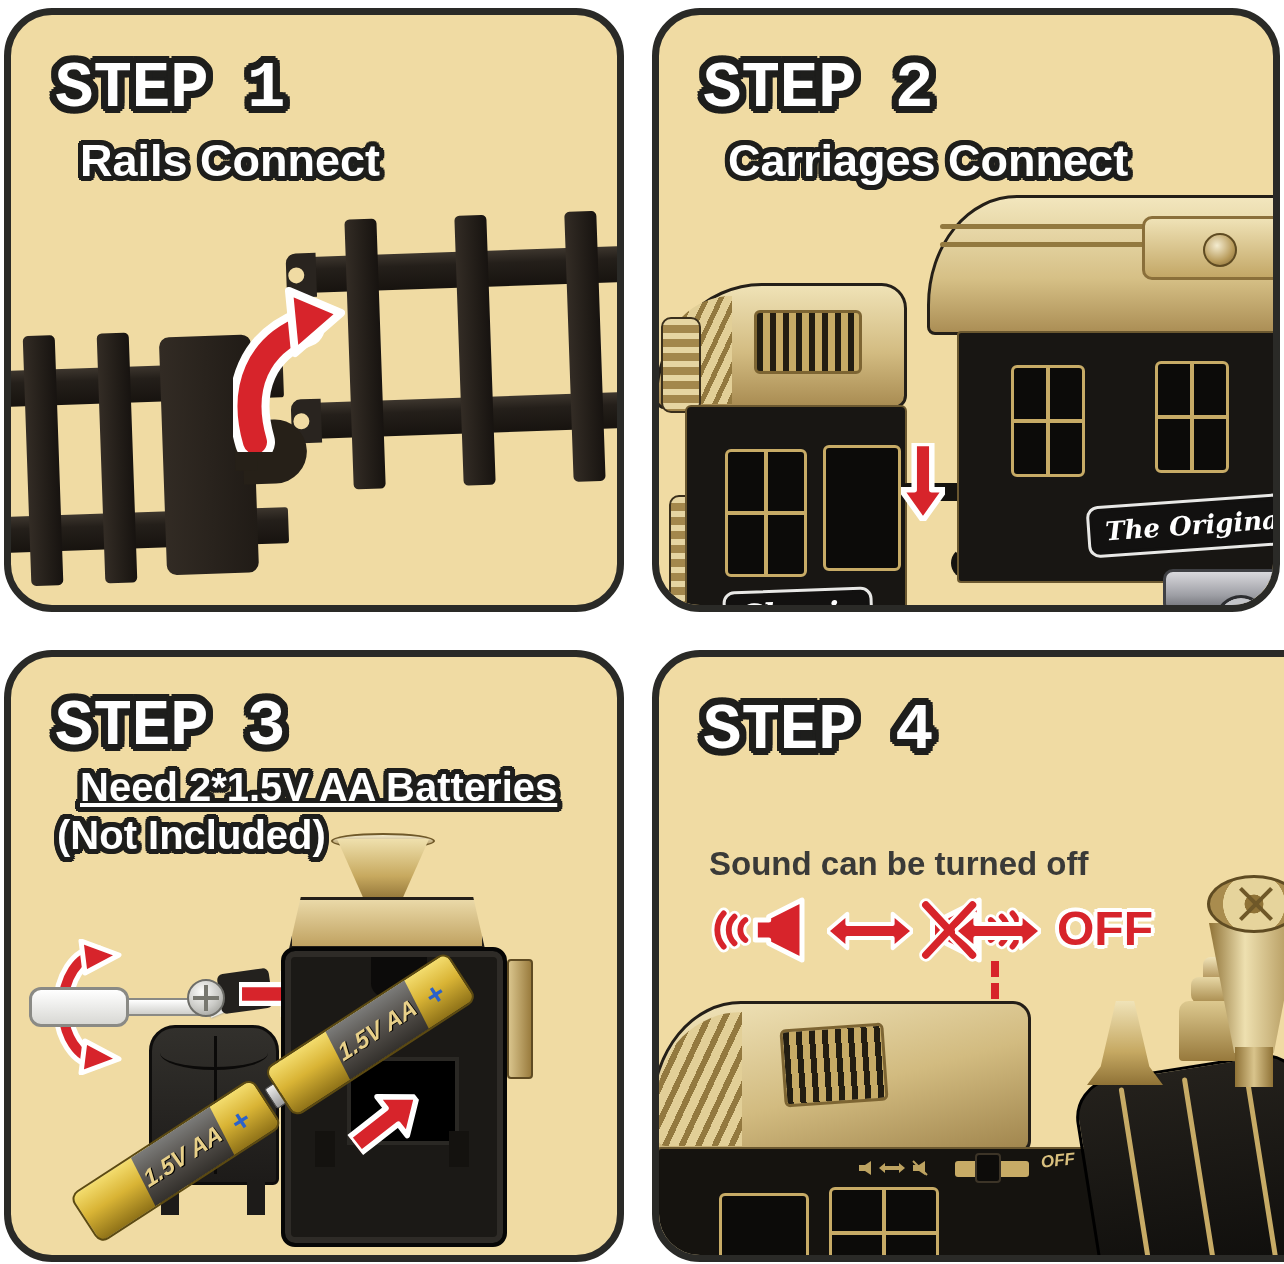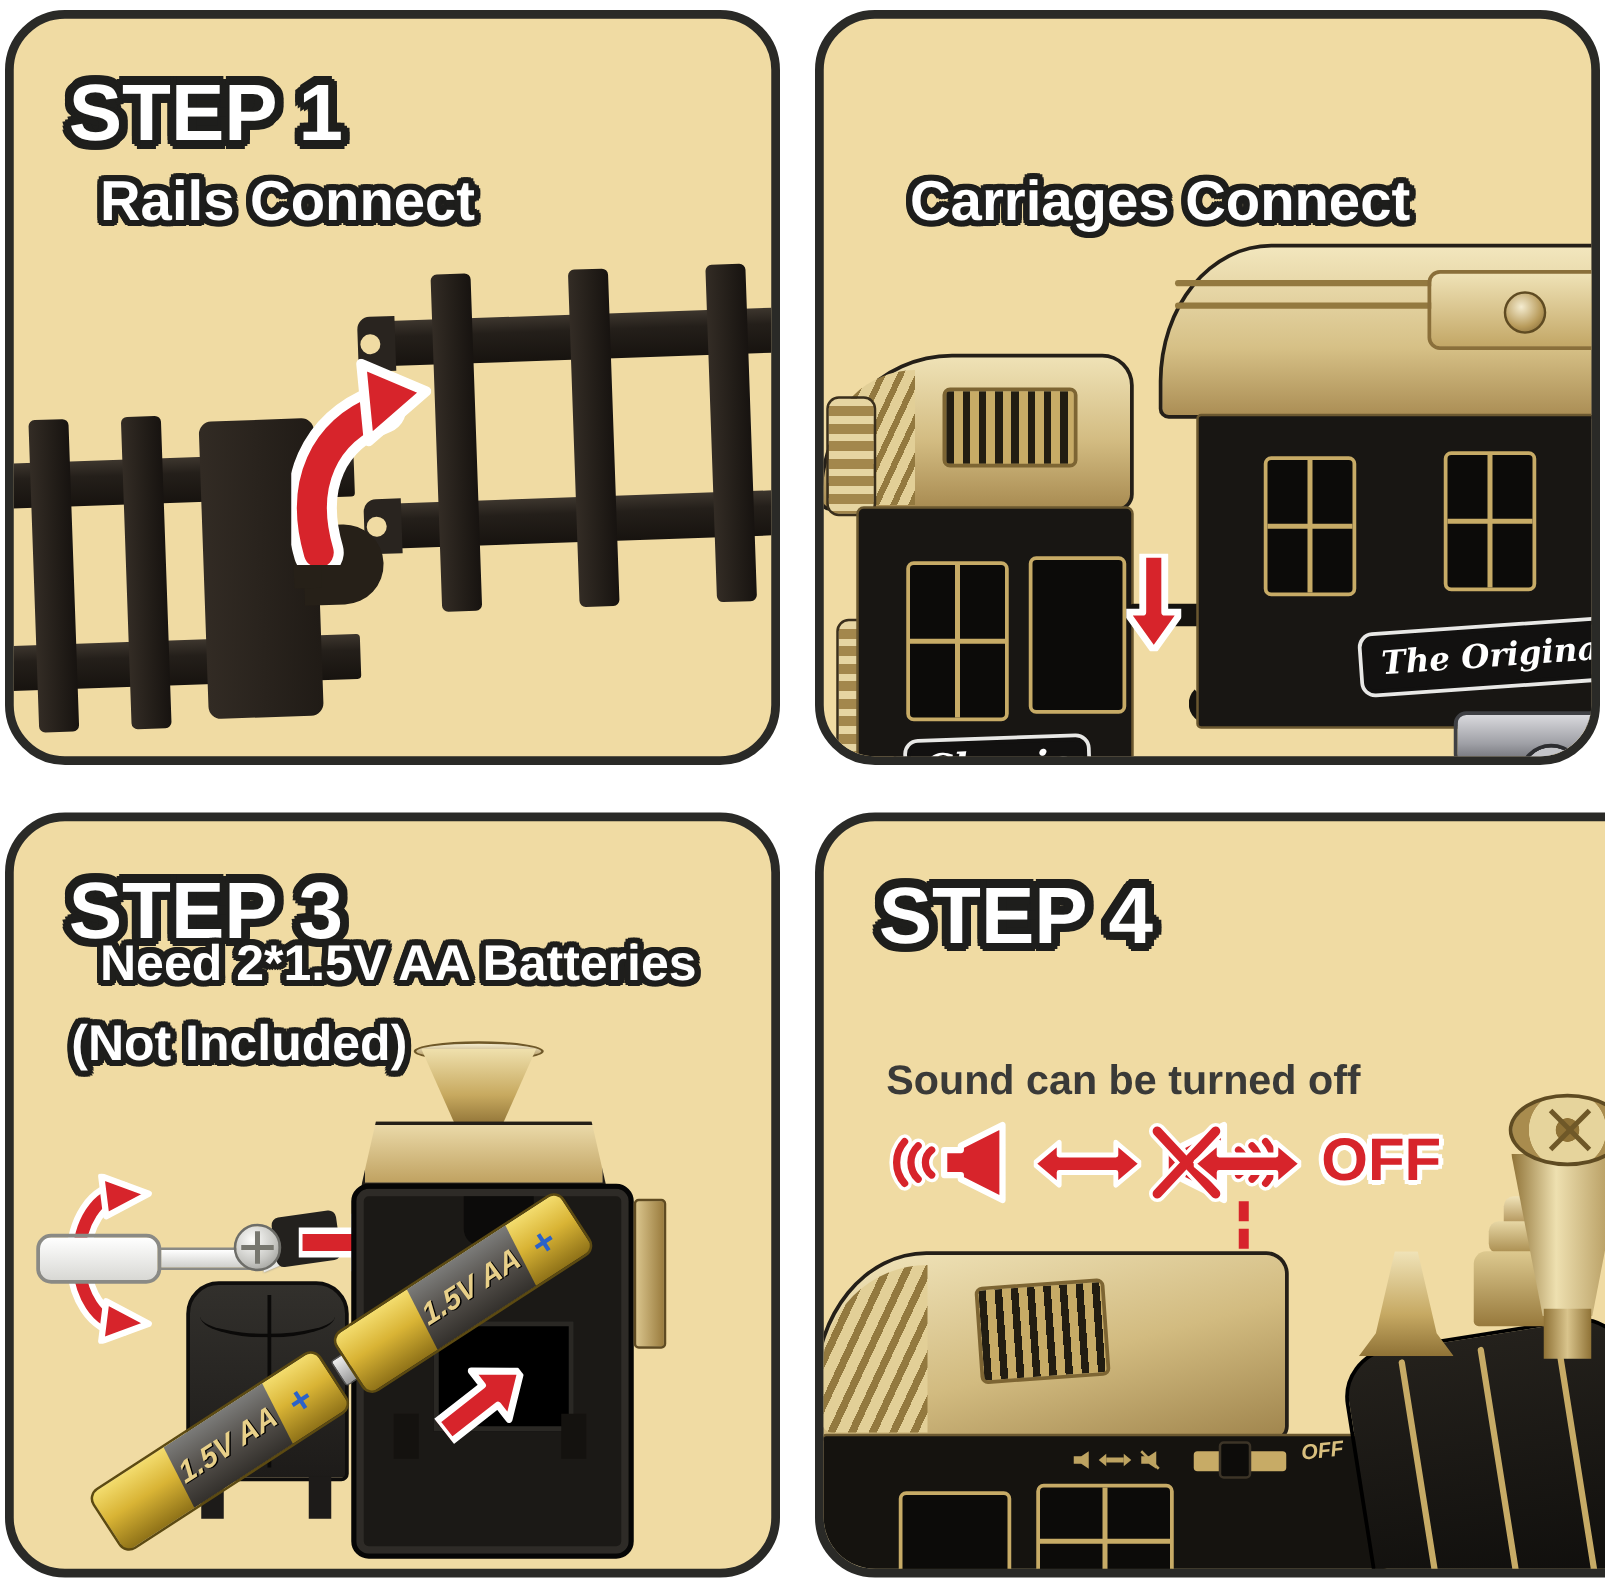"STEP 1" .step { font-family: none -> Liberation Mono, monospace }
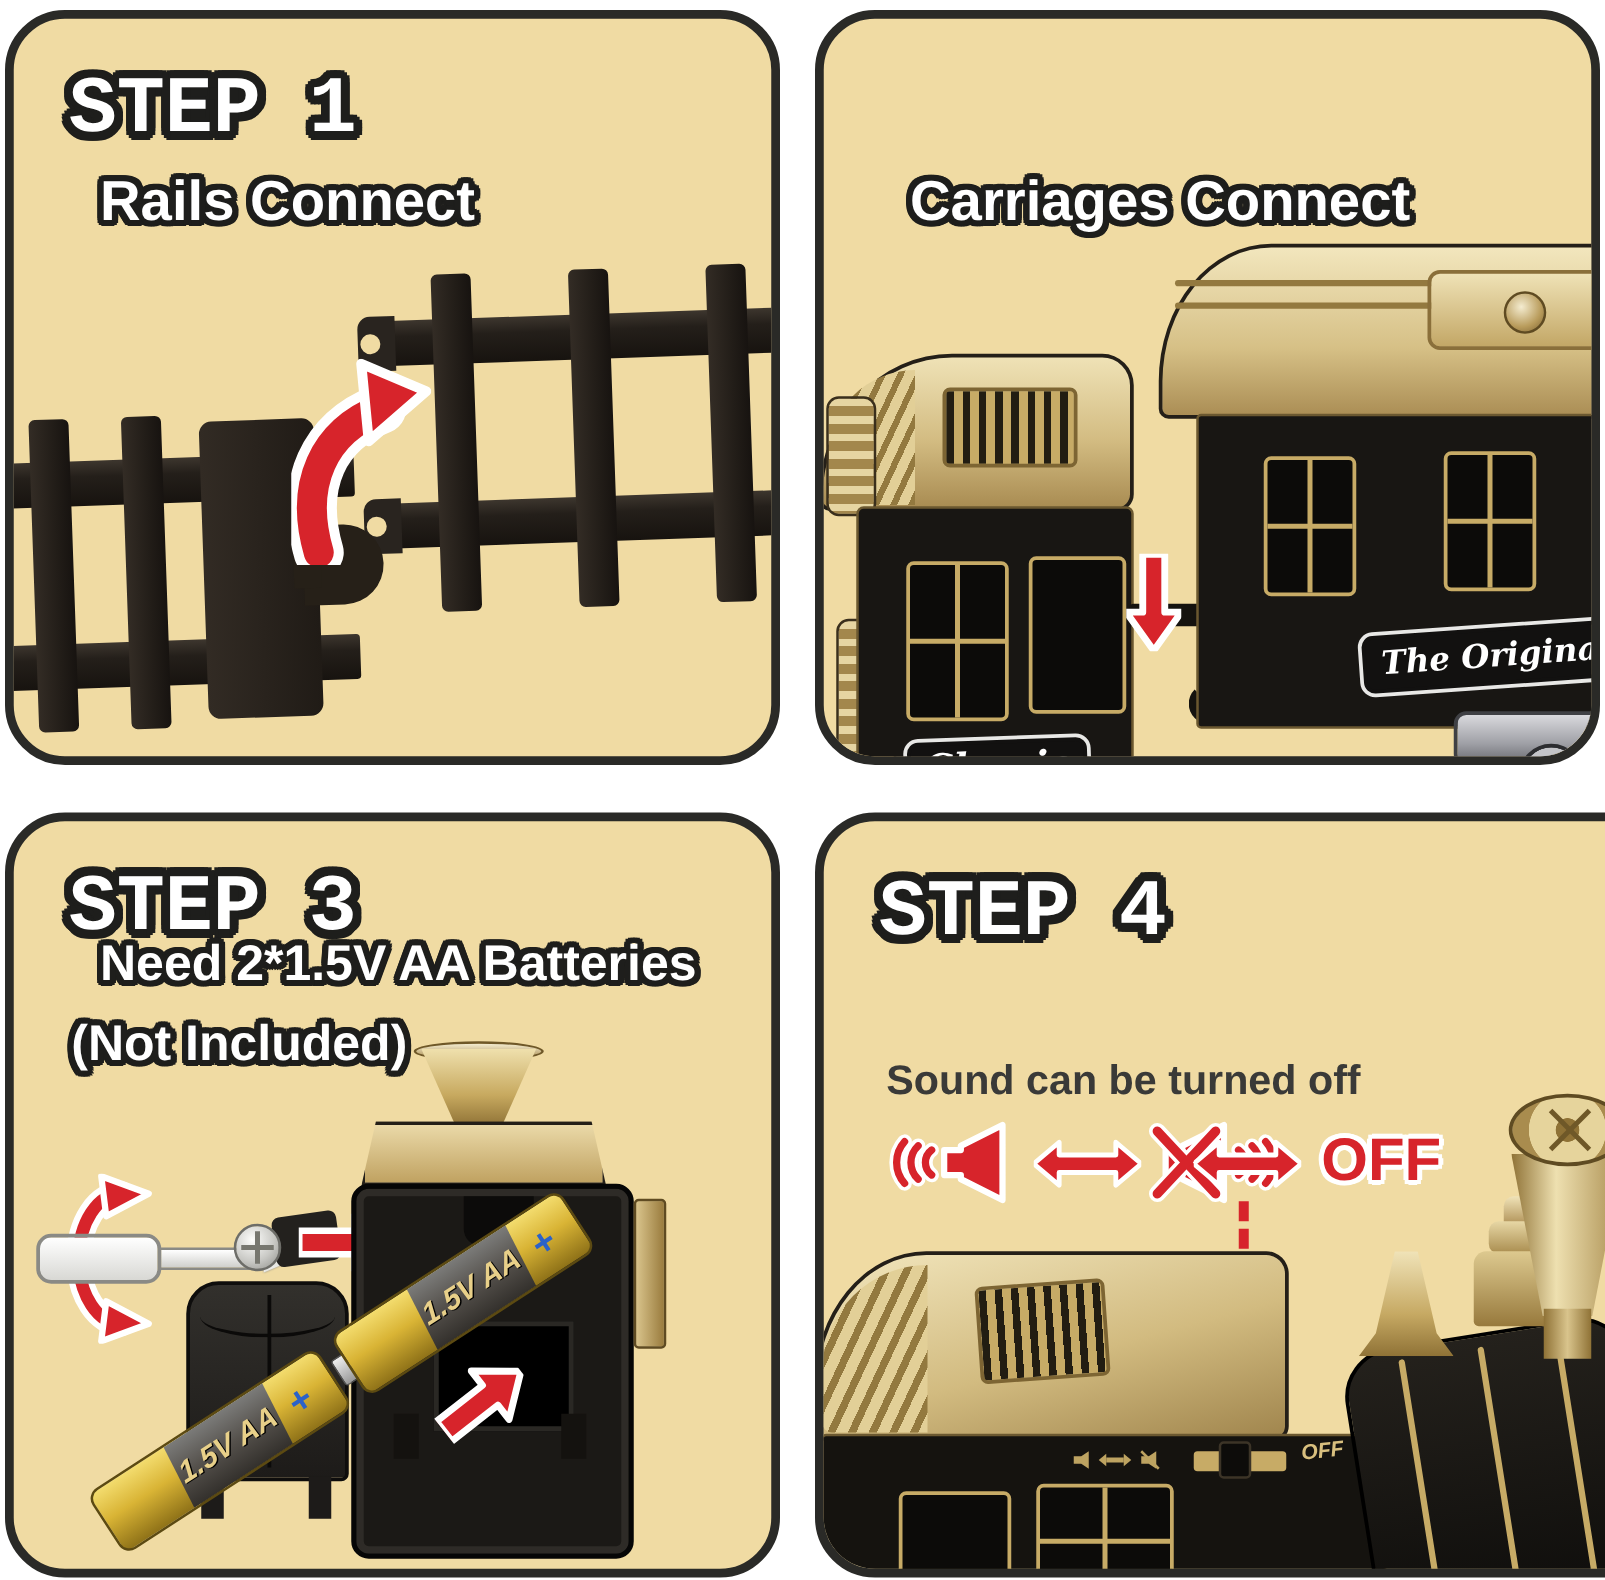"STEP 2" h2.step { html: none -> <h2>STEP 2</h2> }
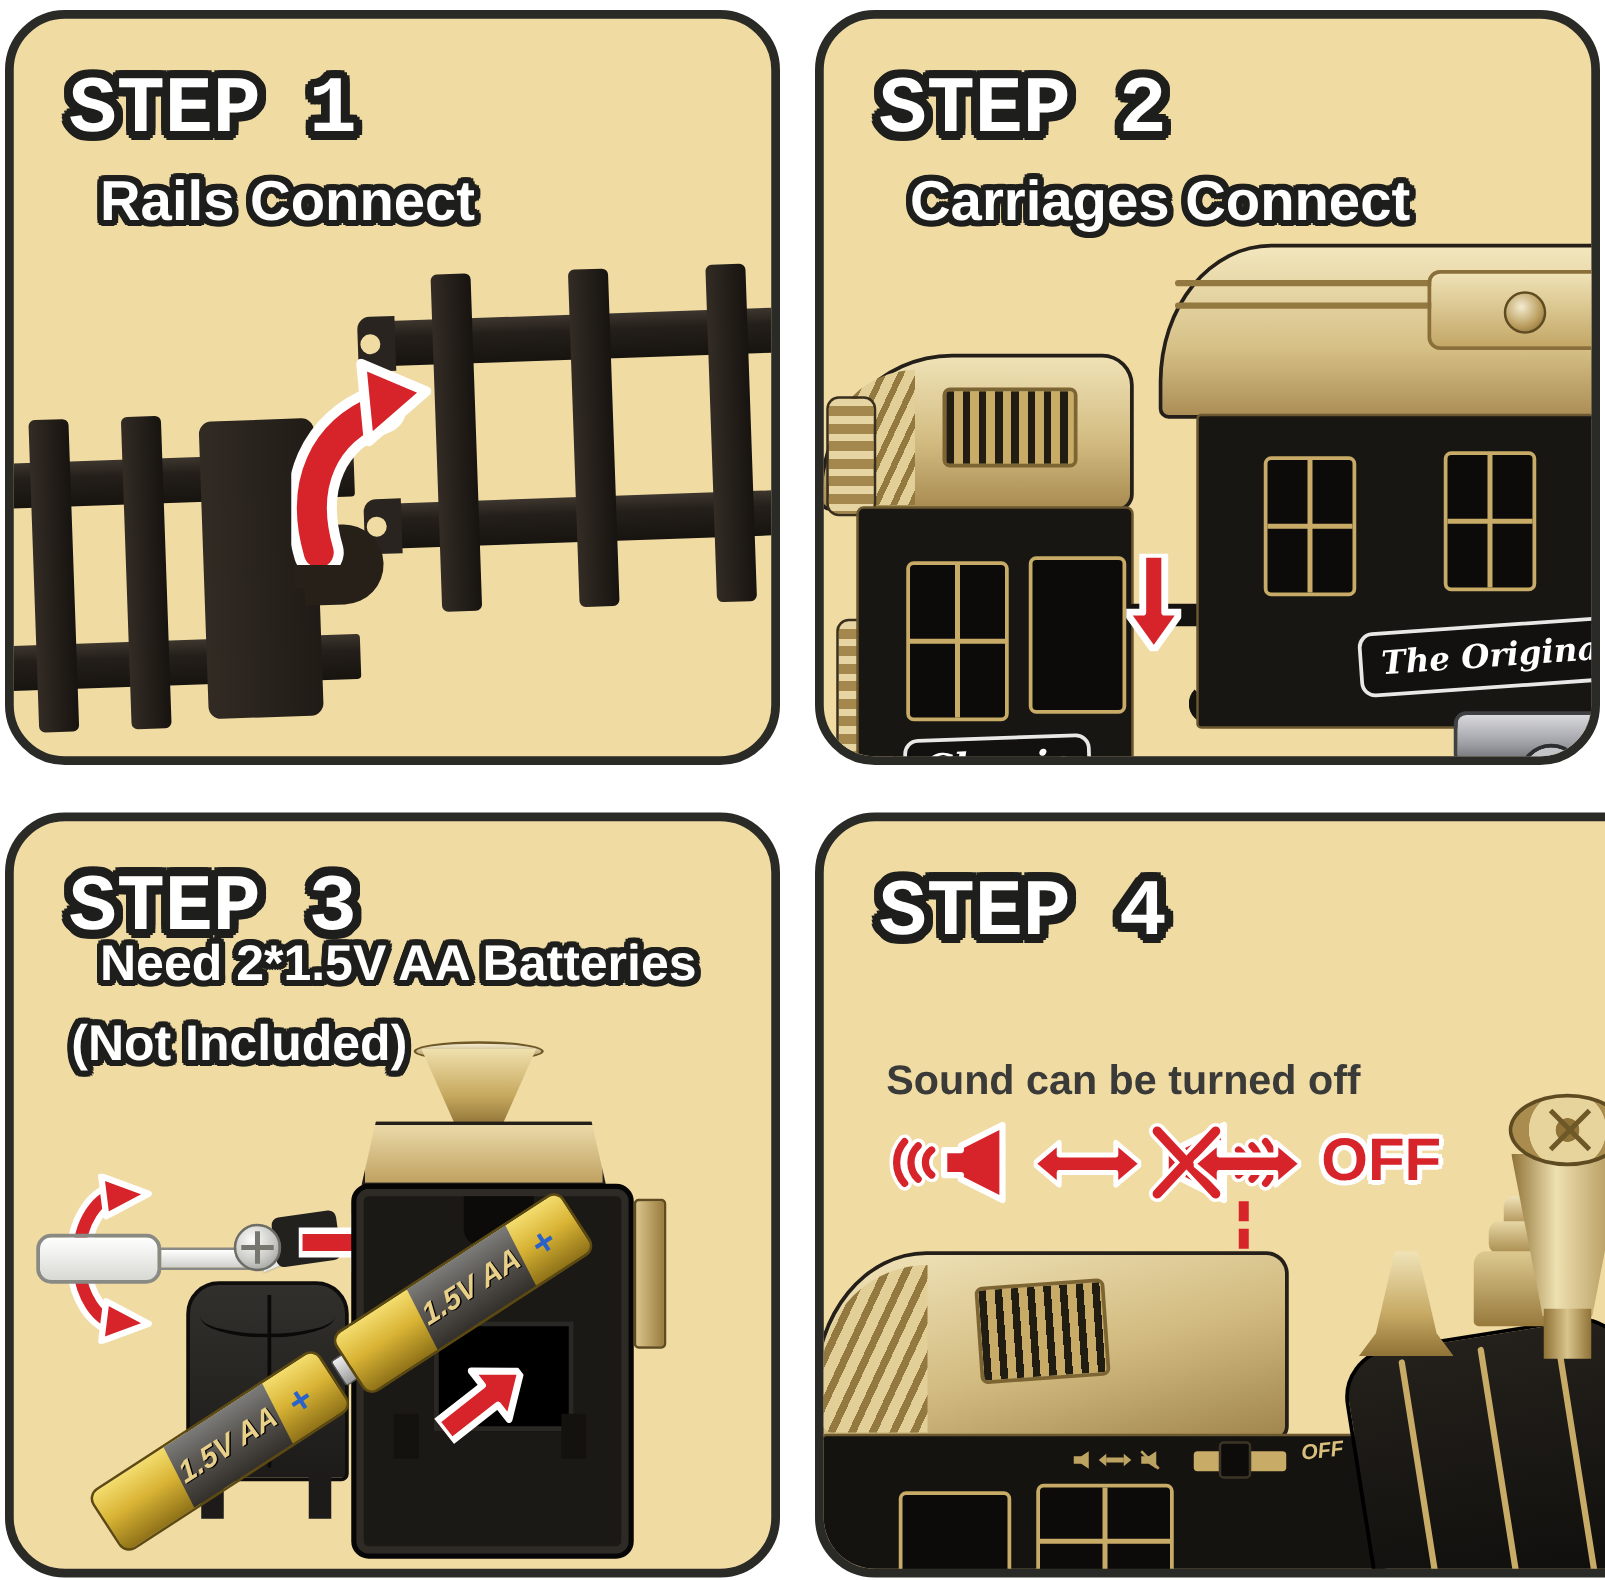"Need 2*1.5V AA Batteries" .p3 .ptitle { text-decoration: none -> underline; top: 92px -> 108px }
